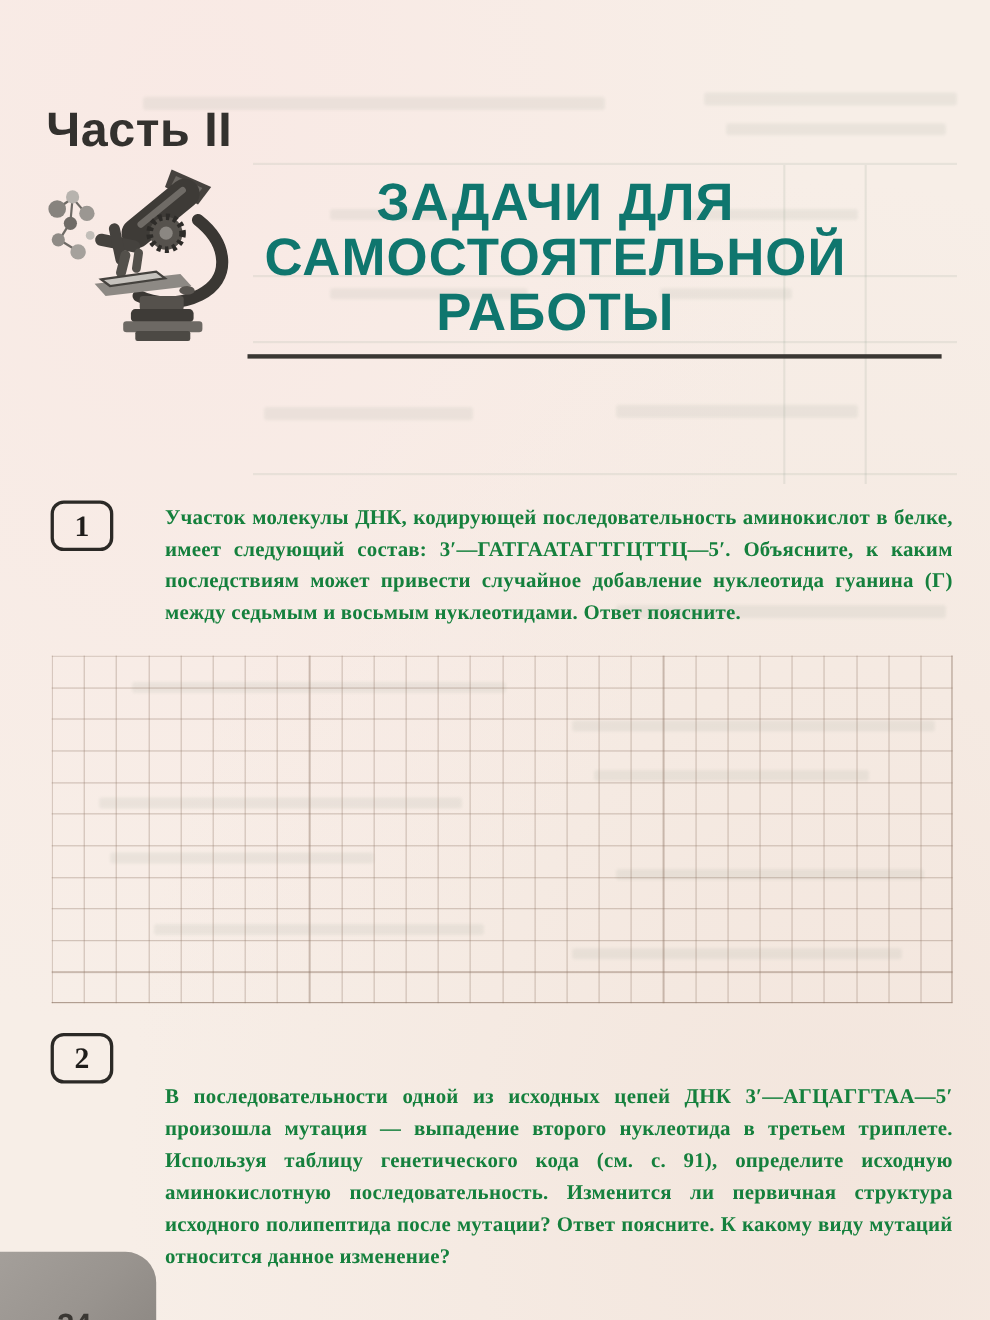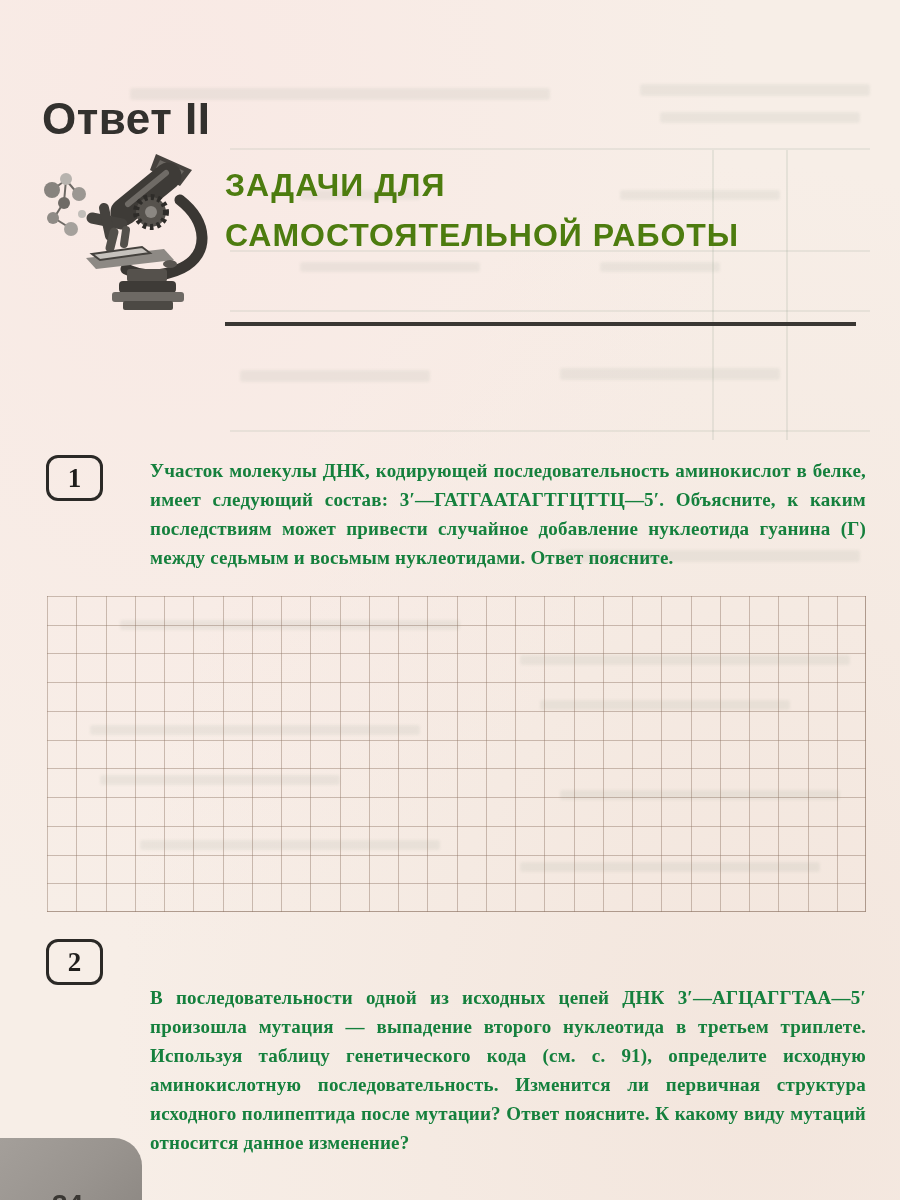"Ответ II" div.part-label { text: Ответ -> Часть }
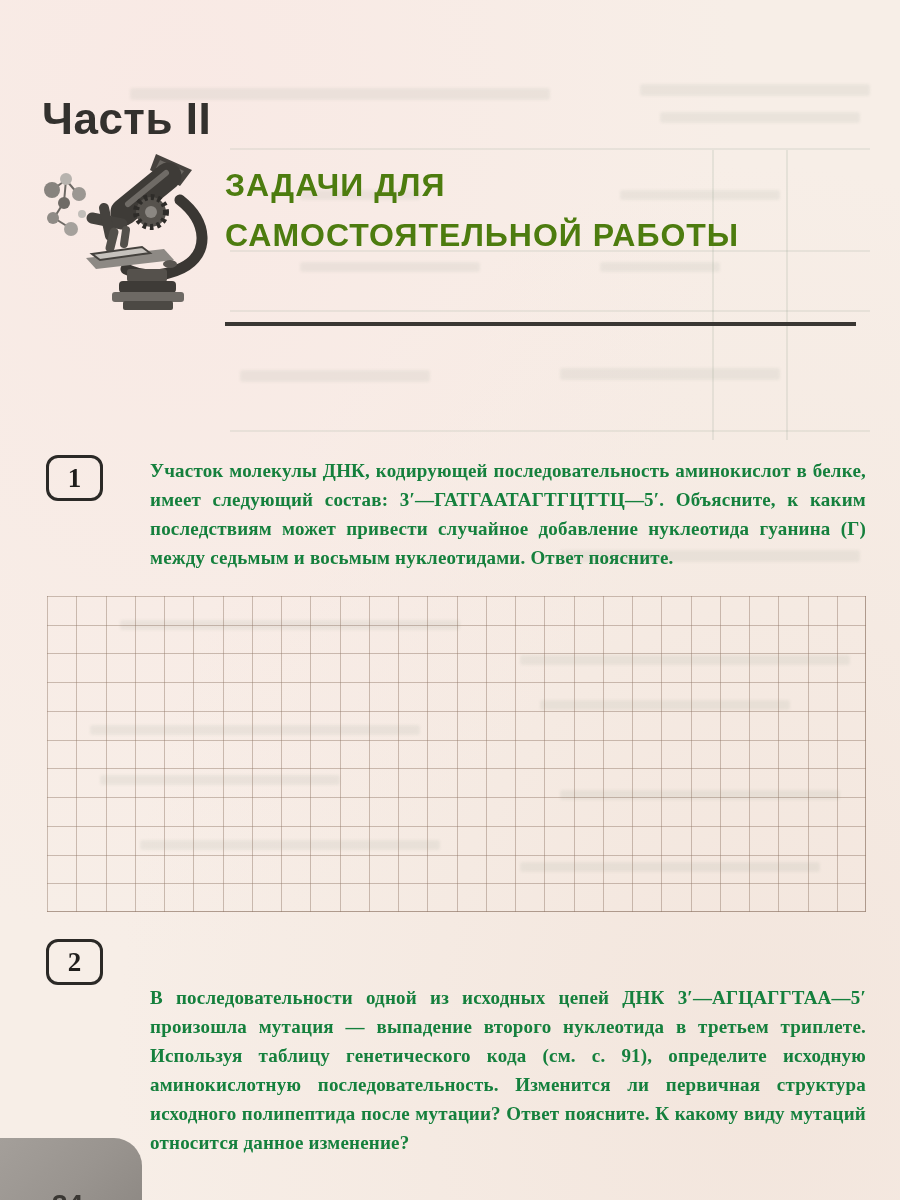"ЗАДАЧИ ДЛЯ САМОСТОЯТЕЛЬНОЙ РАБОТЫ" .section-title { color: #4d7c0f -> #0f766e; font-size: 32px -> 48px; text-align: none -> center }
